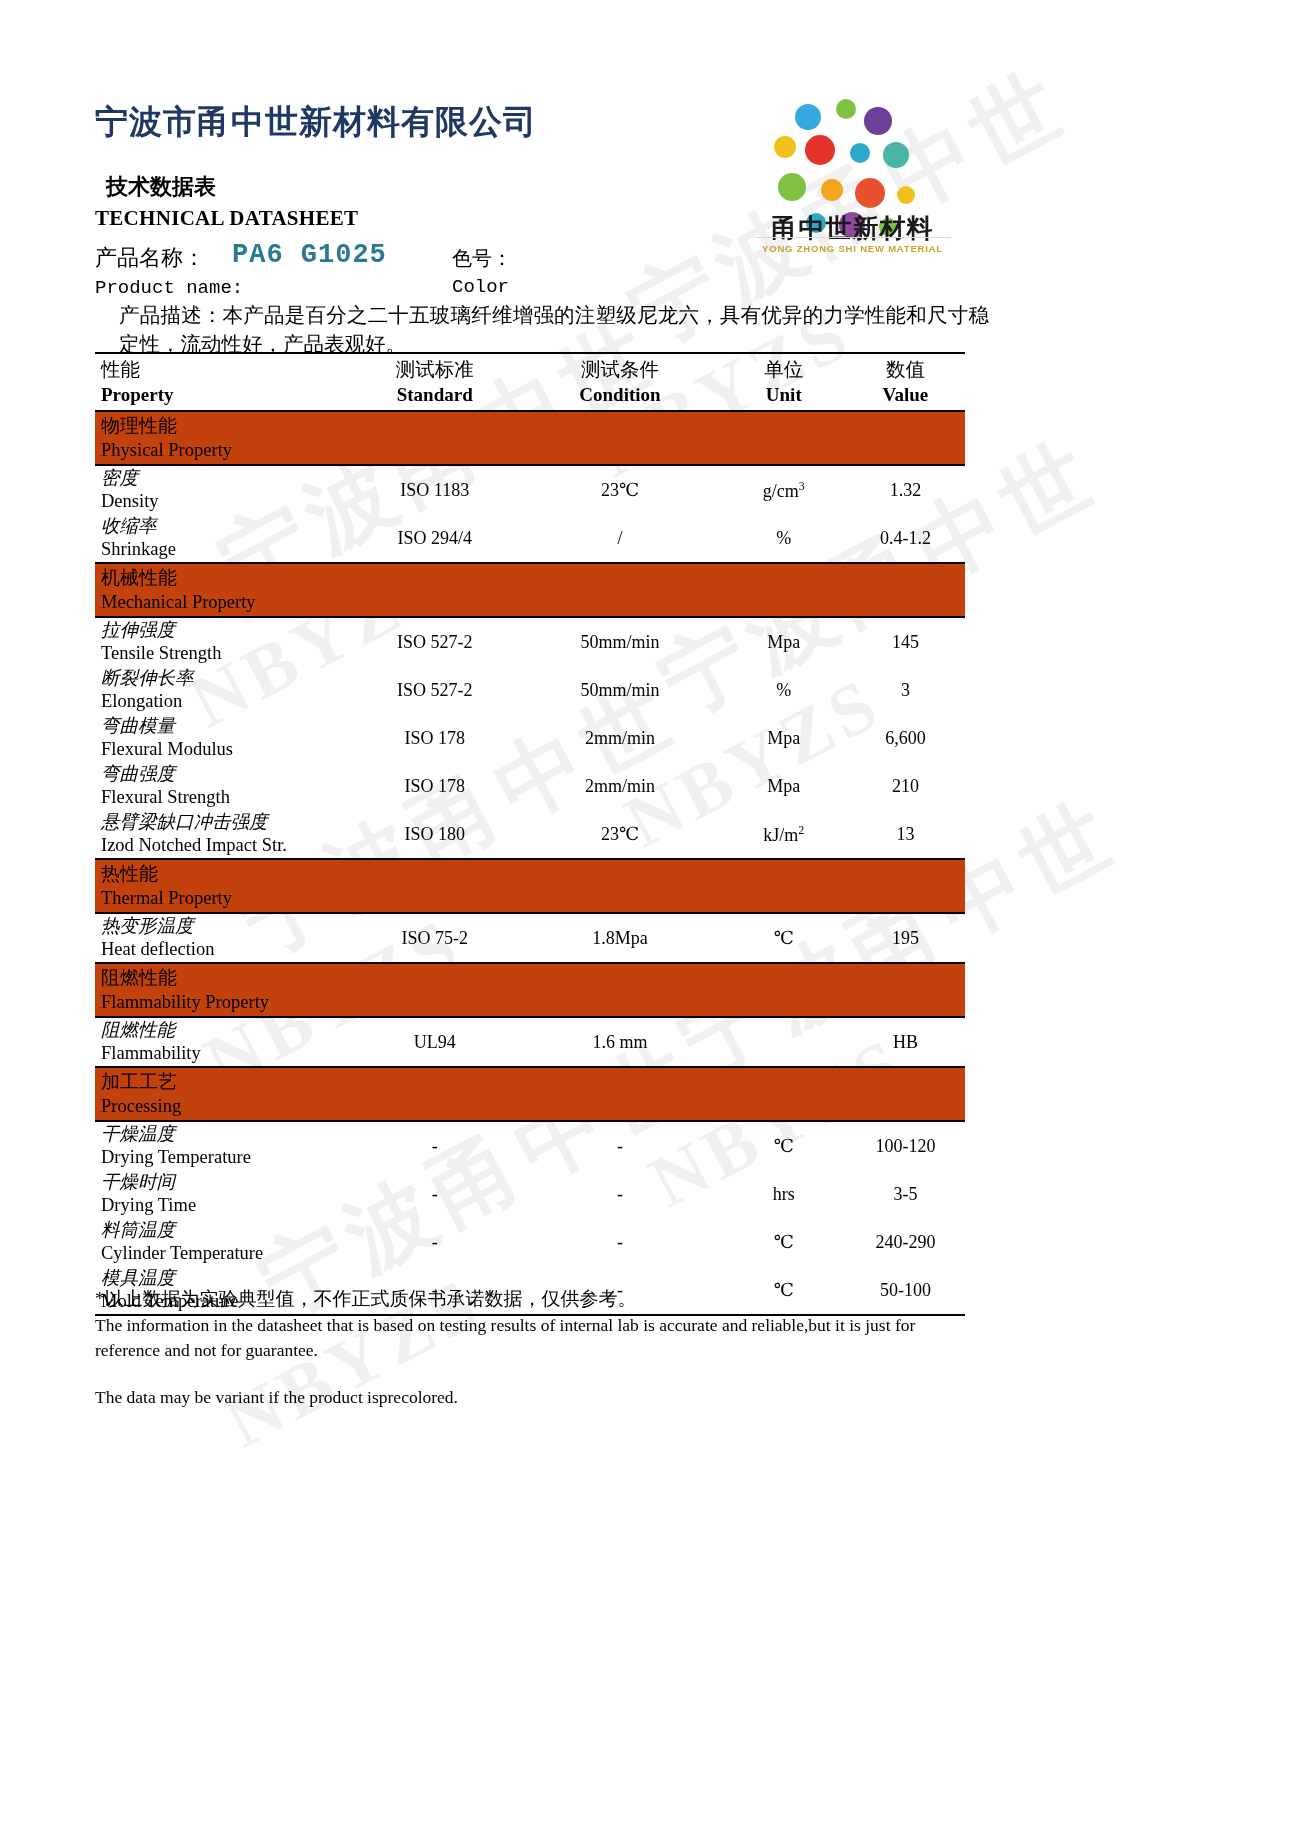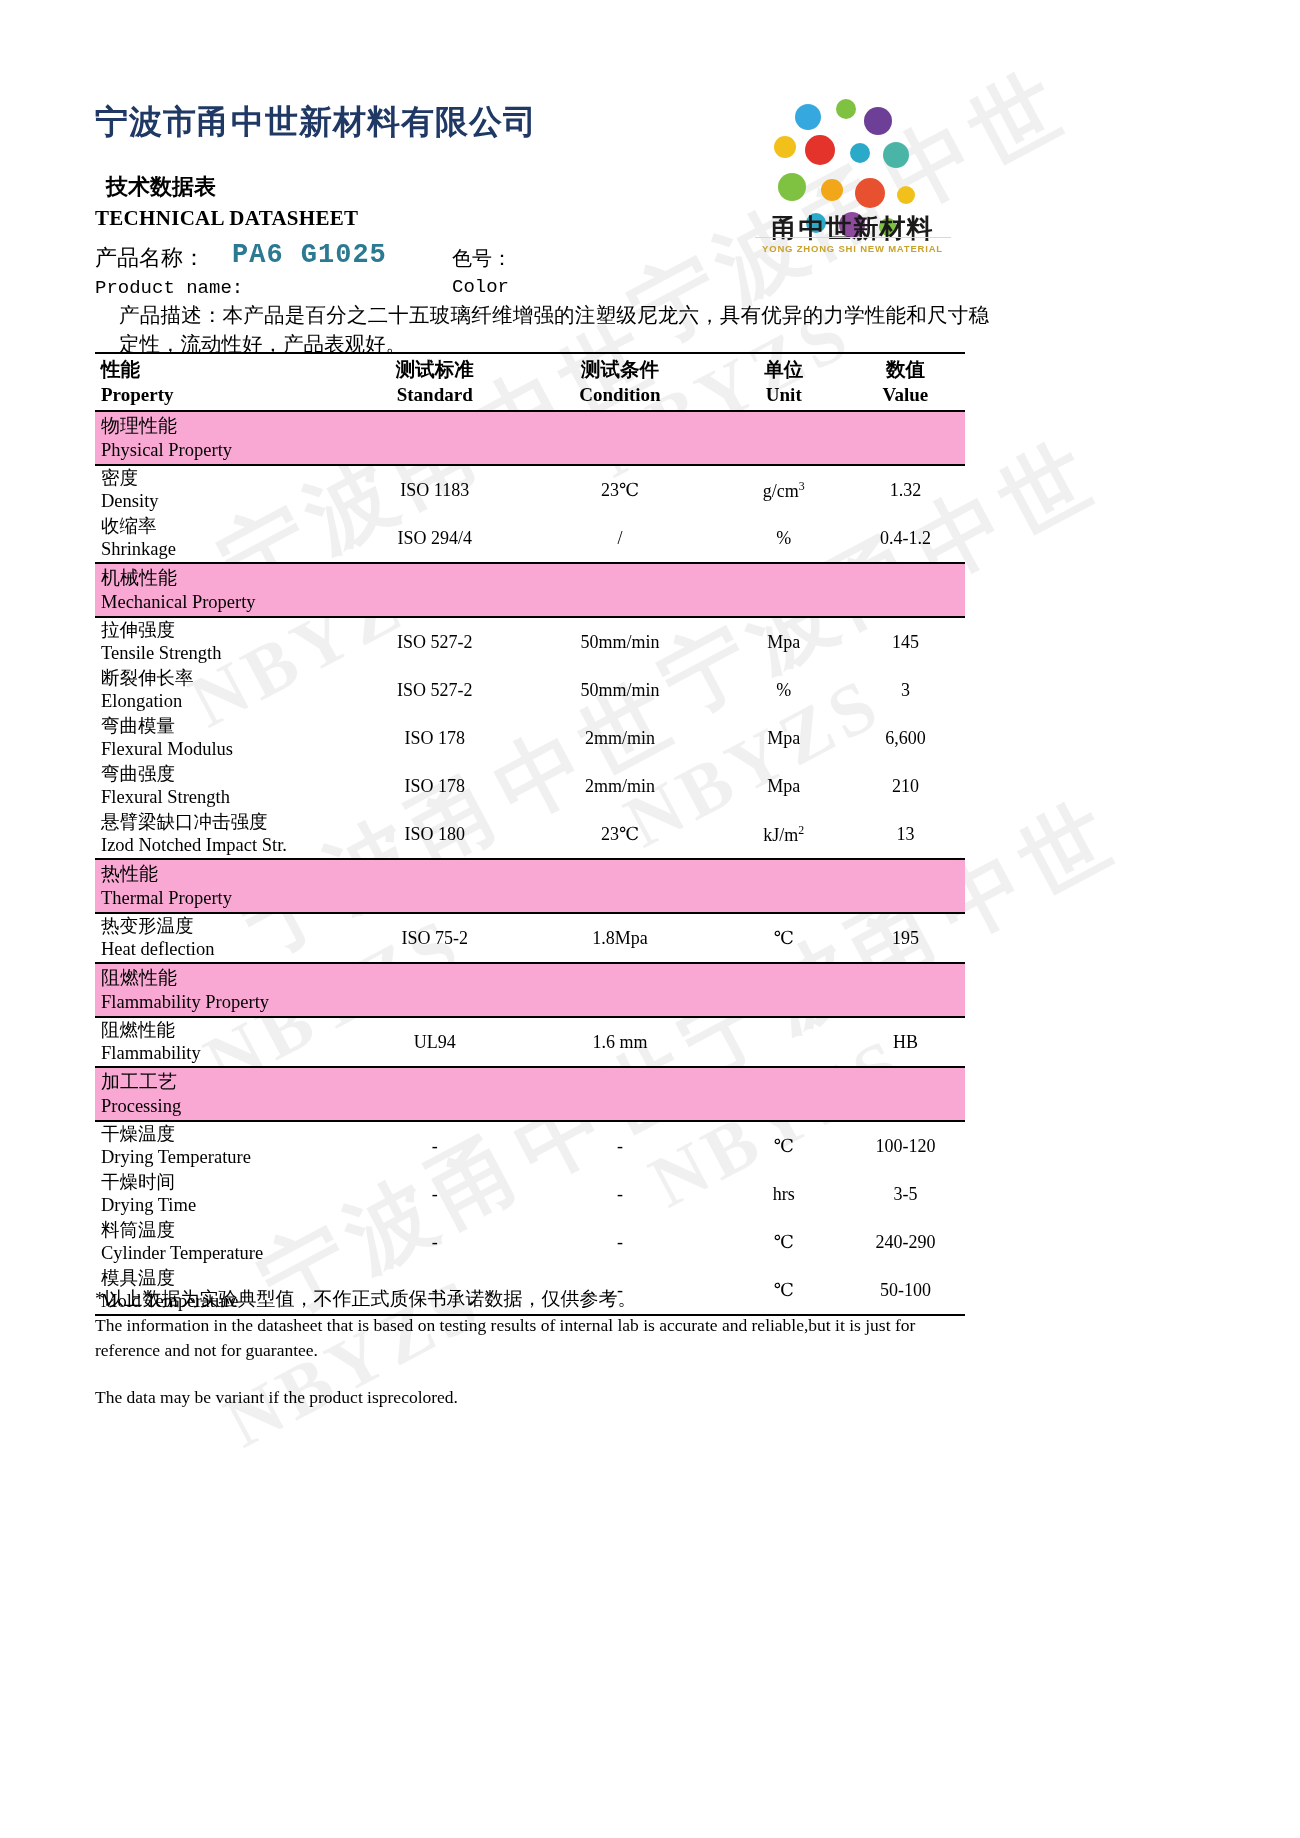"性能" .hdr .cn { font-weight: 700 -> 400 }
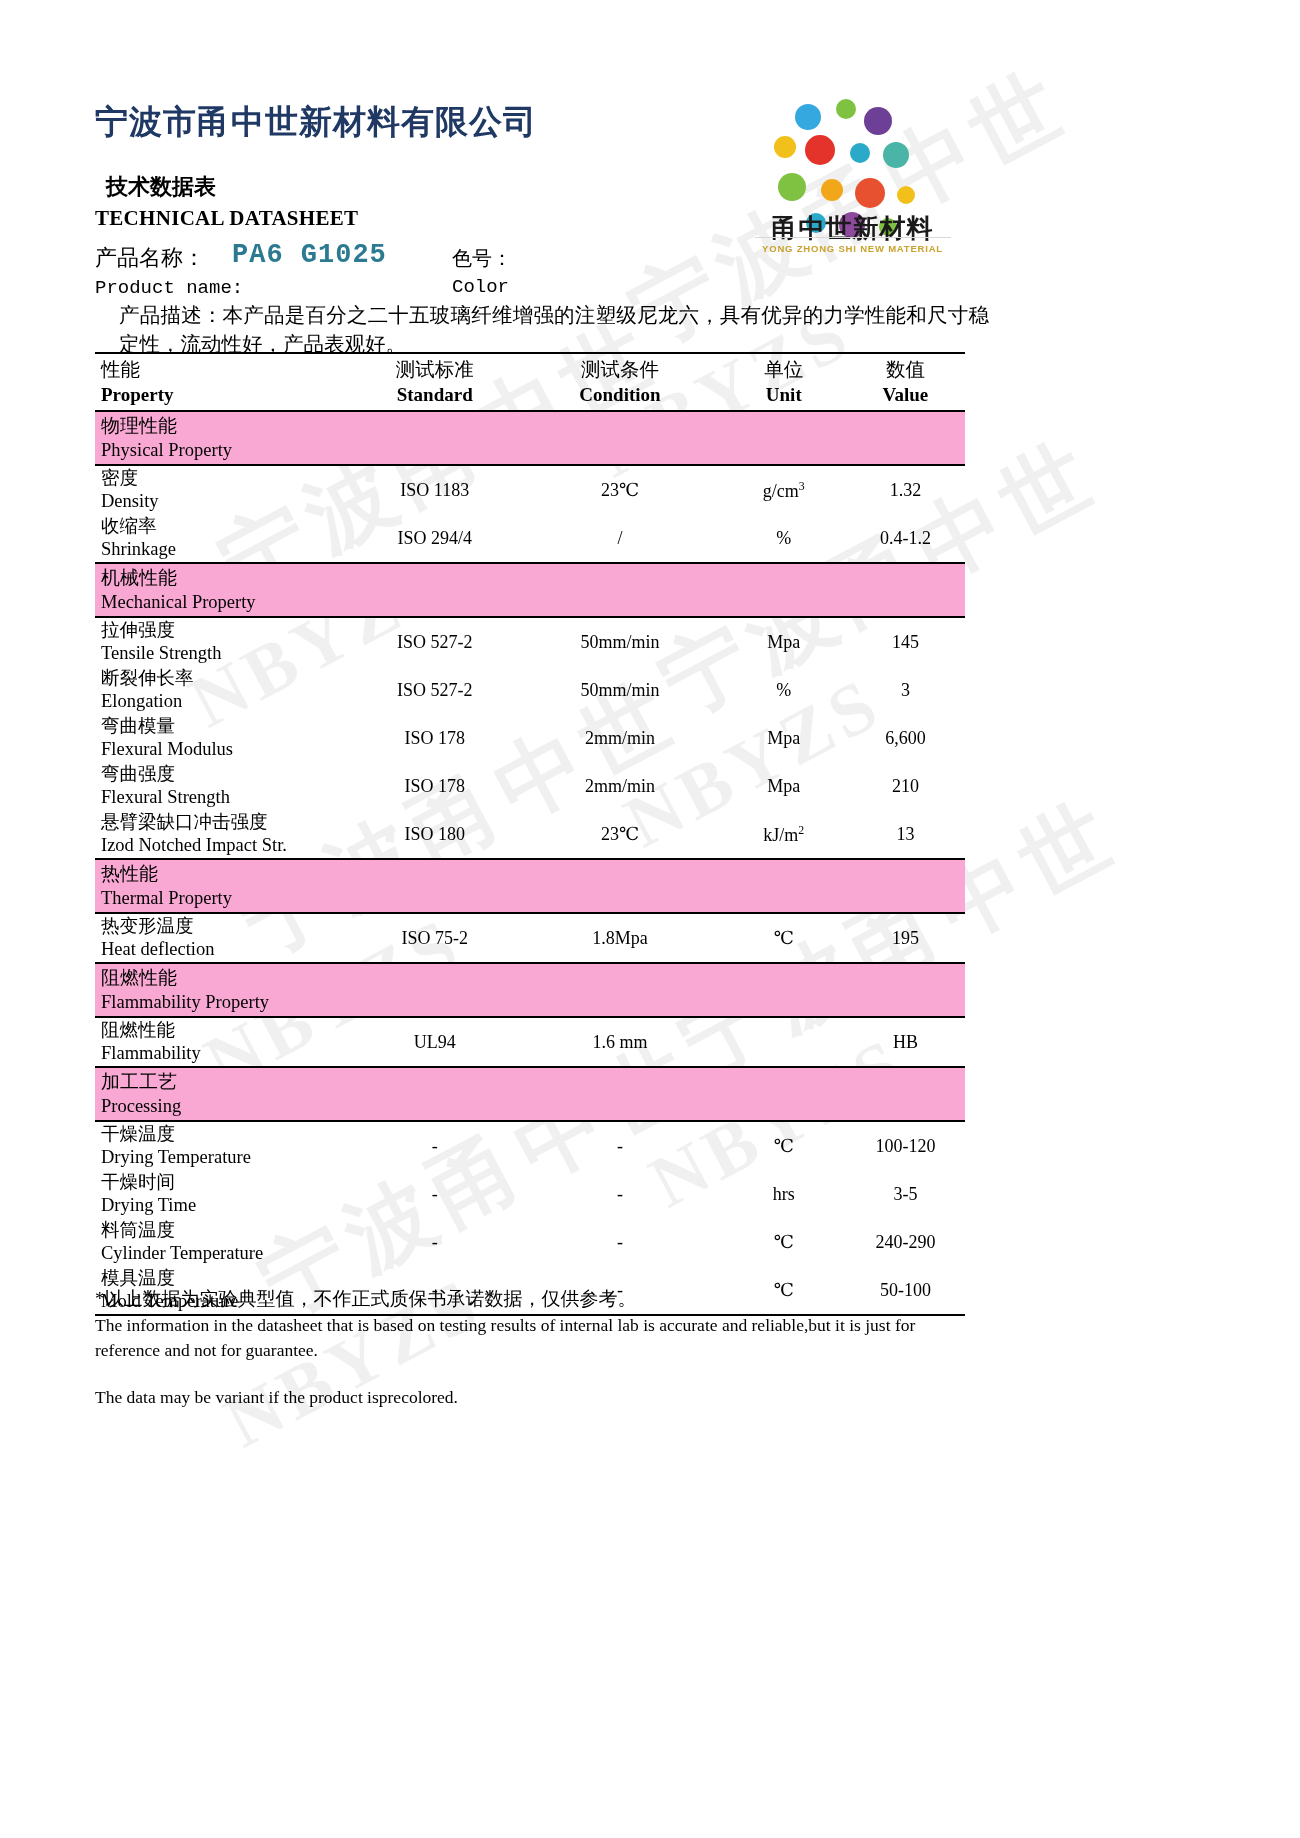"物理性能" tr.section td { background: #f9a8d4 -> #c2410c }
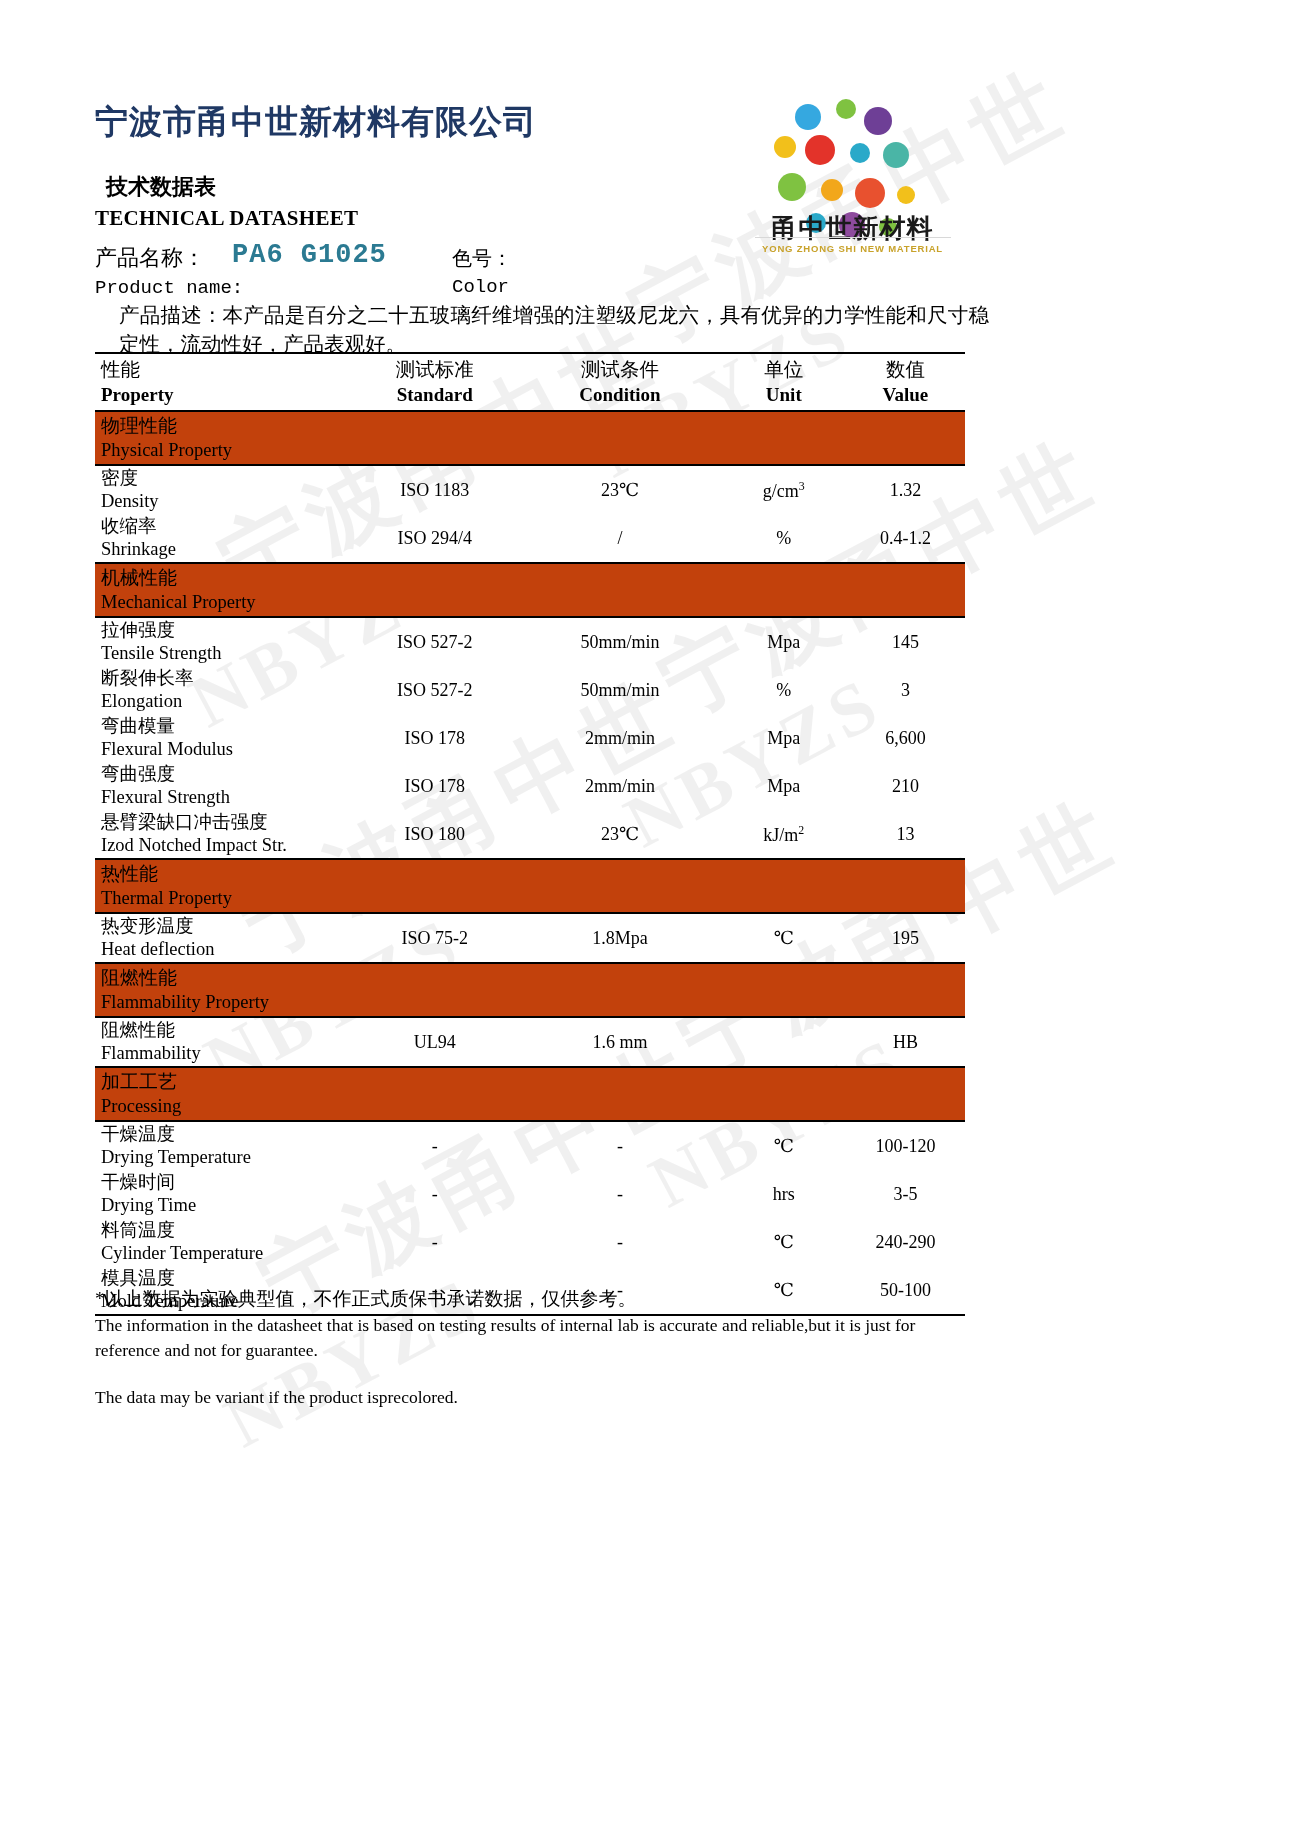"密度" .drow .cn { font-style: none -> italic }
